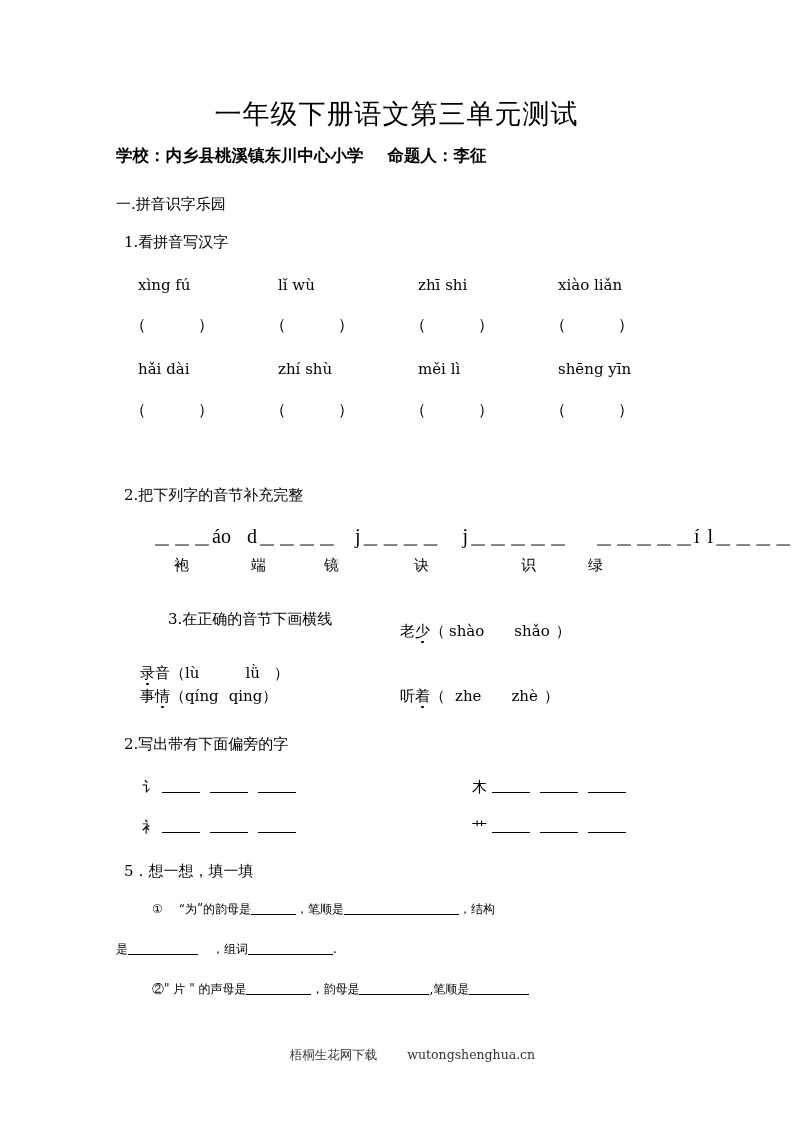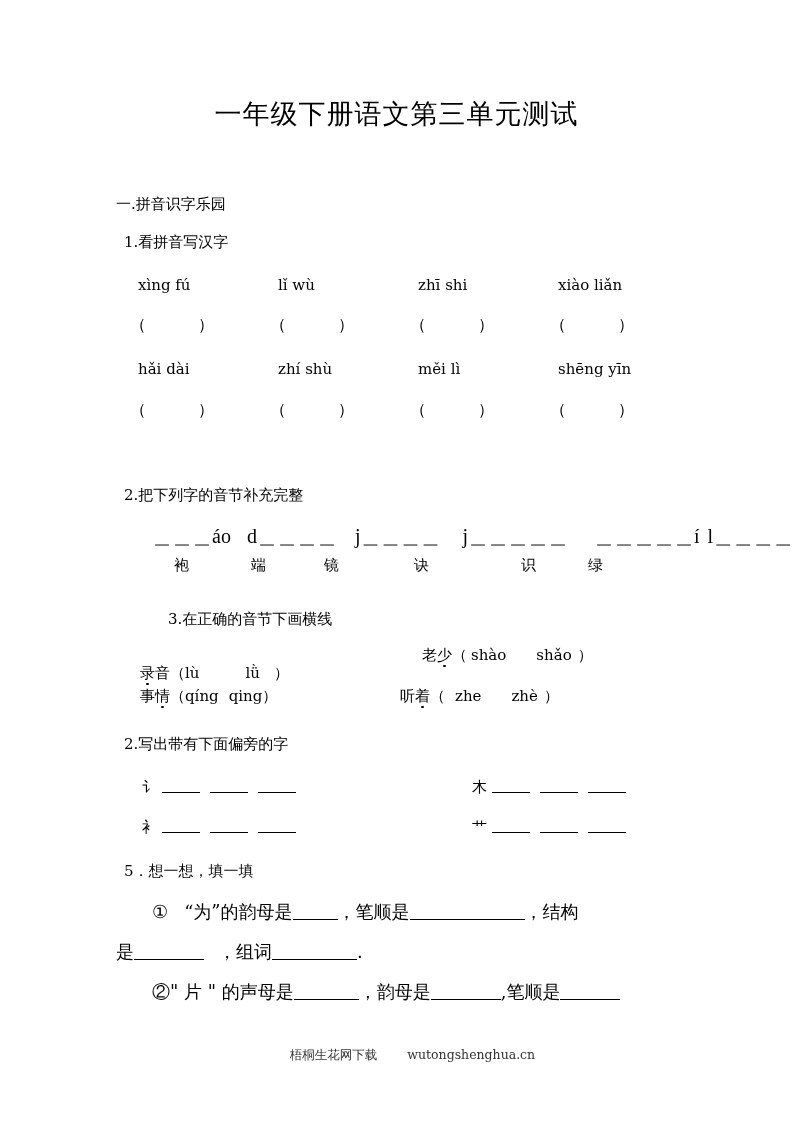"学校：内乡县桃溪镇东川中心小学 命题人：李征" div.school-line { html: none -> <div> <span>学校：</span><span>内乡县桃溪镇东川中心小学</span><span></span><span>命题人：</span><span>李征</span> </div> }
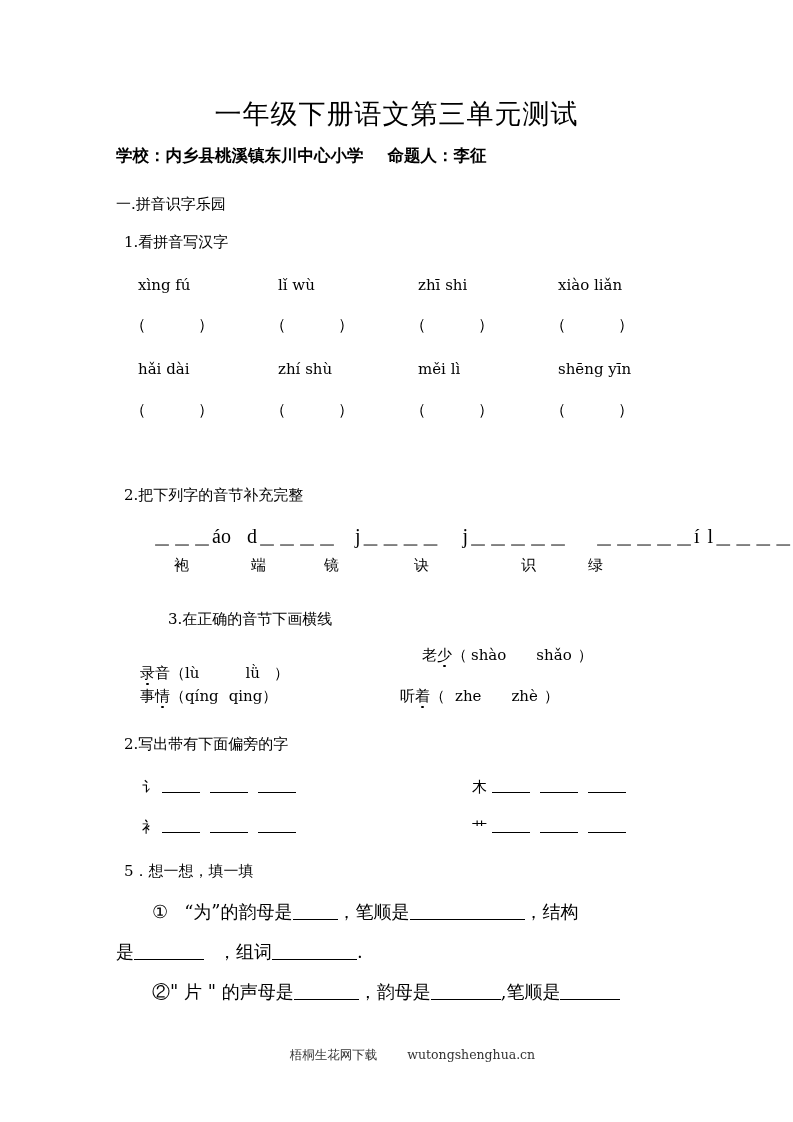"老少（ shào shǎo ）" div.s3-line { margin-left: 22px -> none; top: 646px -> 622px }
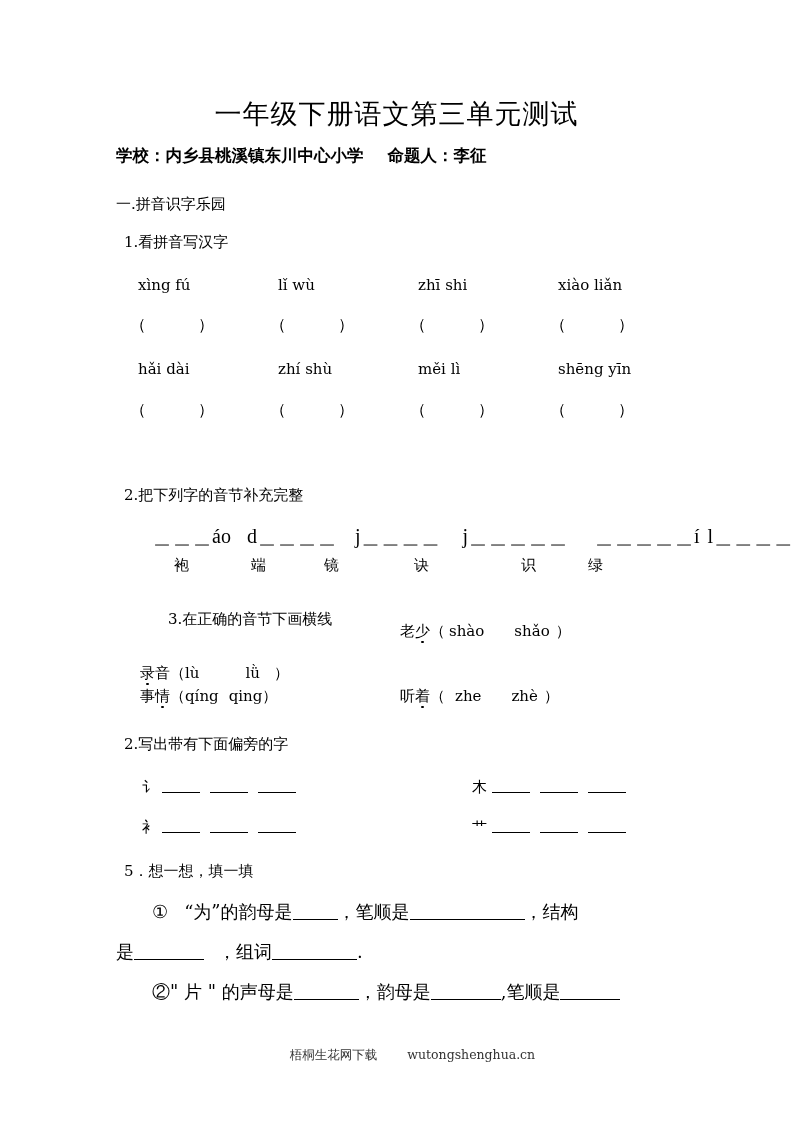"① “为”的韵母是 ，笔顺是 ，结构" .s5-line { font-size: 18px -> 12px }
